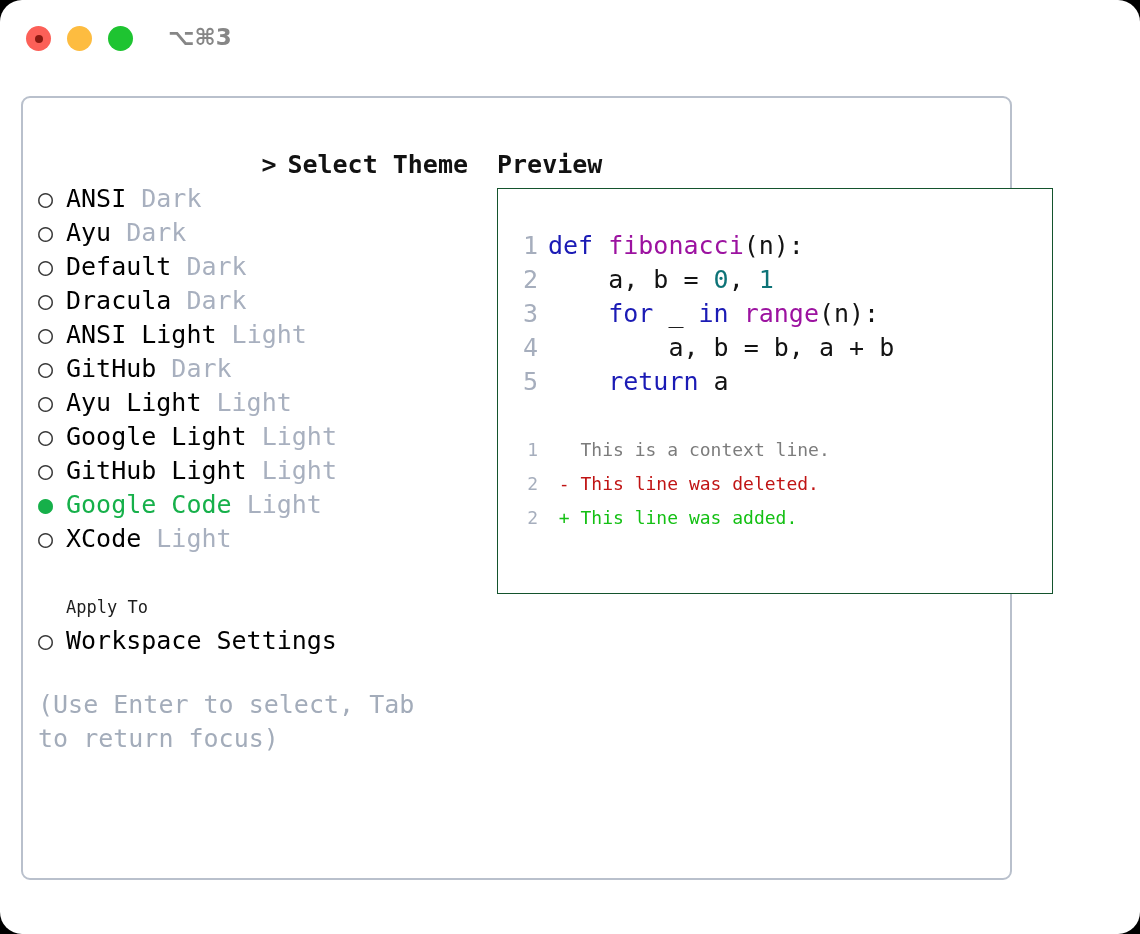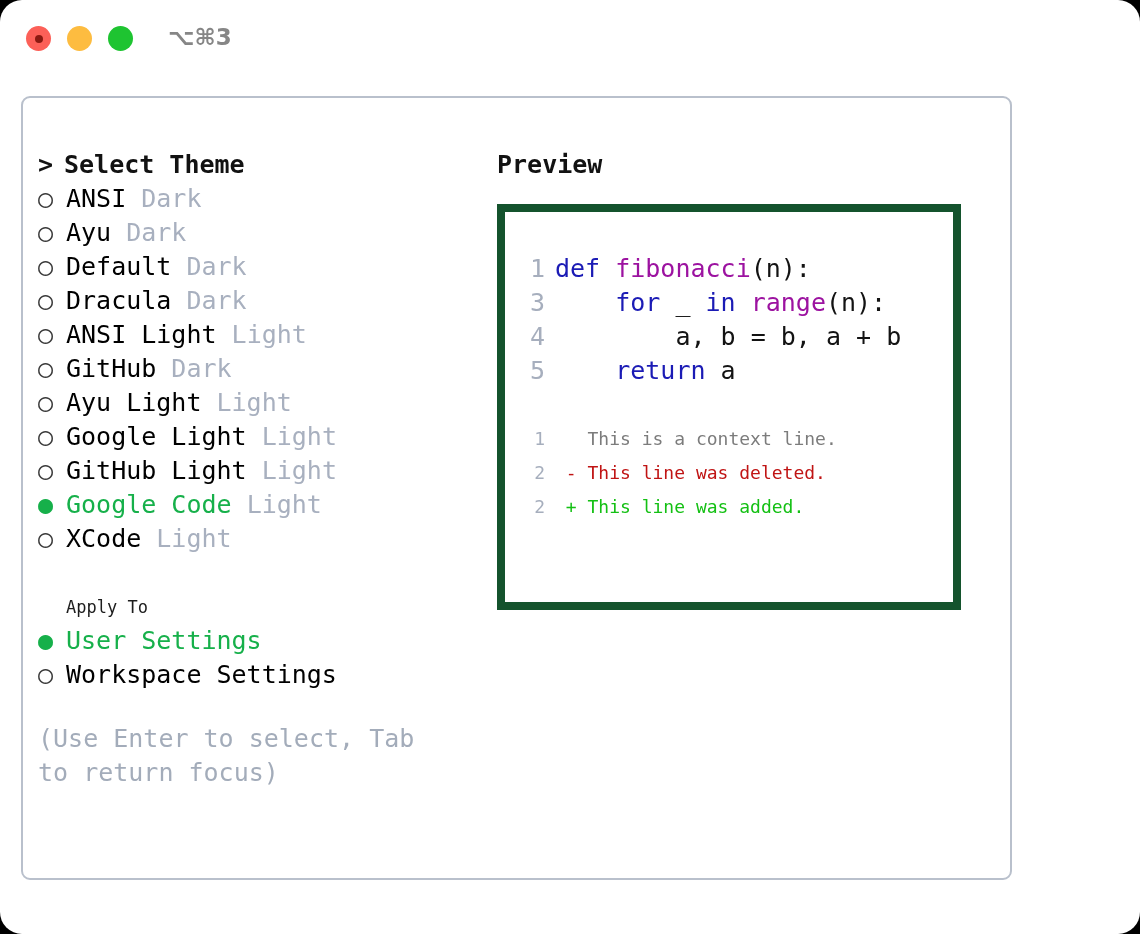"> Select Theme" .list-heading { text-align: none -> right }
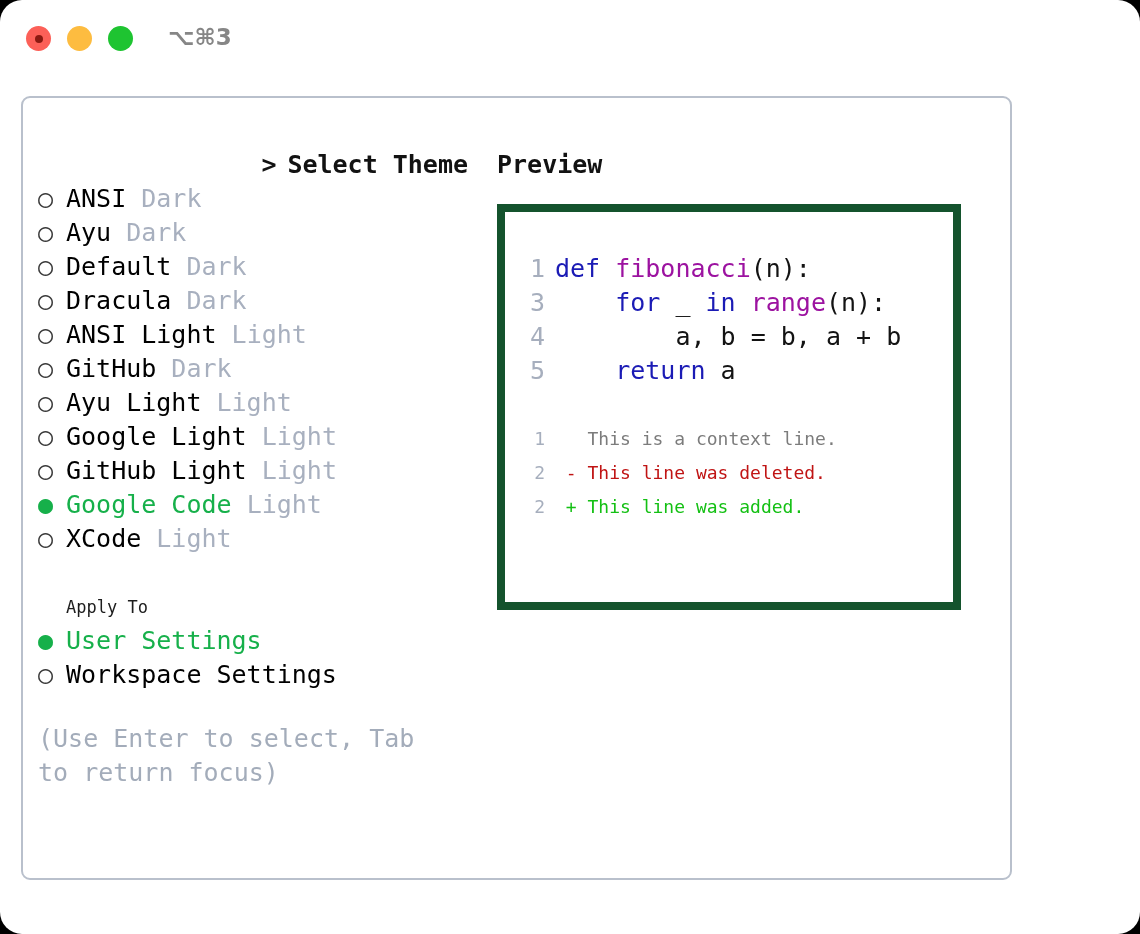"1 def fibonacci(n):" .preview-box { border: 8px solid #14532d -> 1px solid #14532d; margin-top: 22px -> 6px; width: 464px -> 556px }
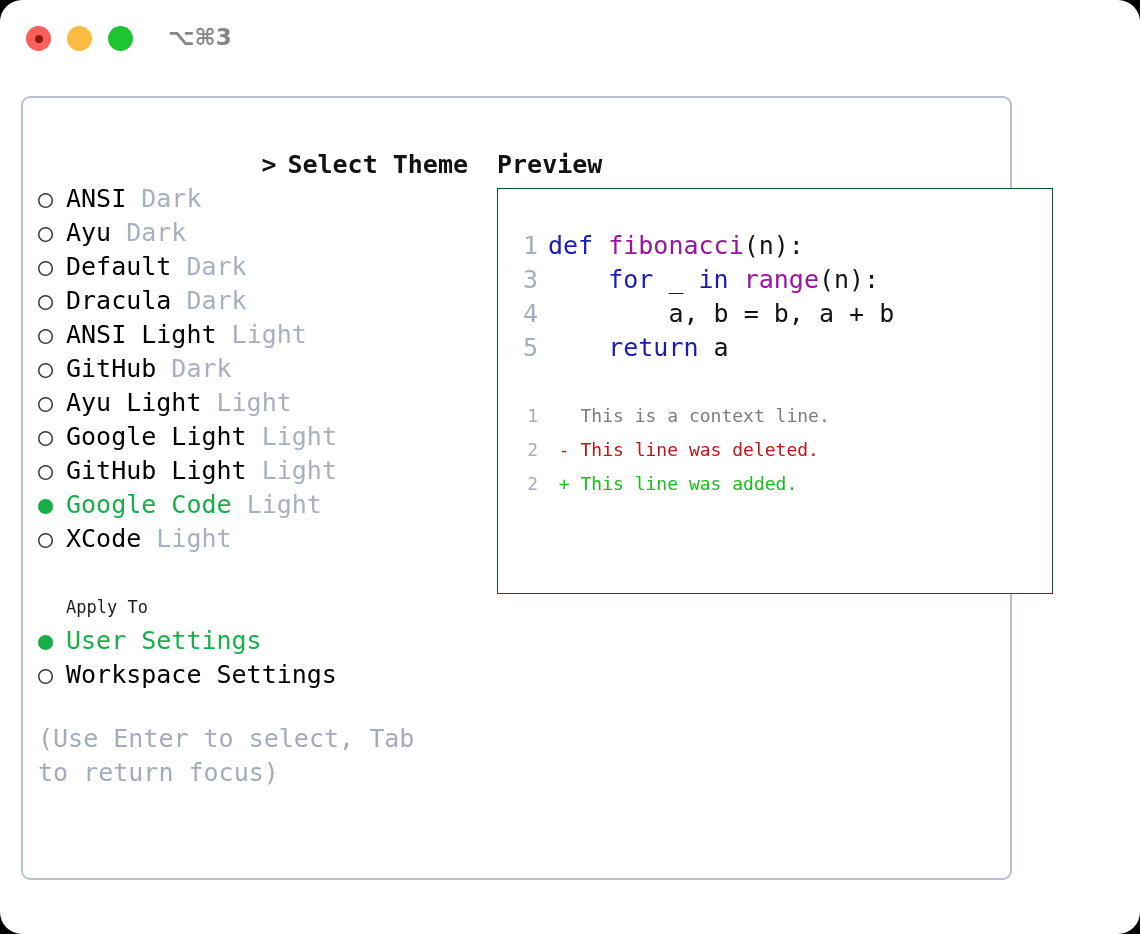"2 a, b = 0," div.code-line { html: none -> <div><span>2</span><span> a, b = </span><span>0</span><span>, </span><span>1</span></div> }
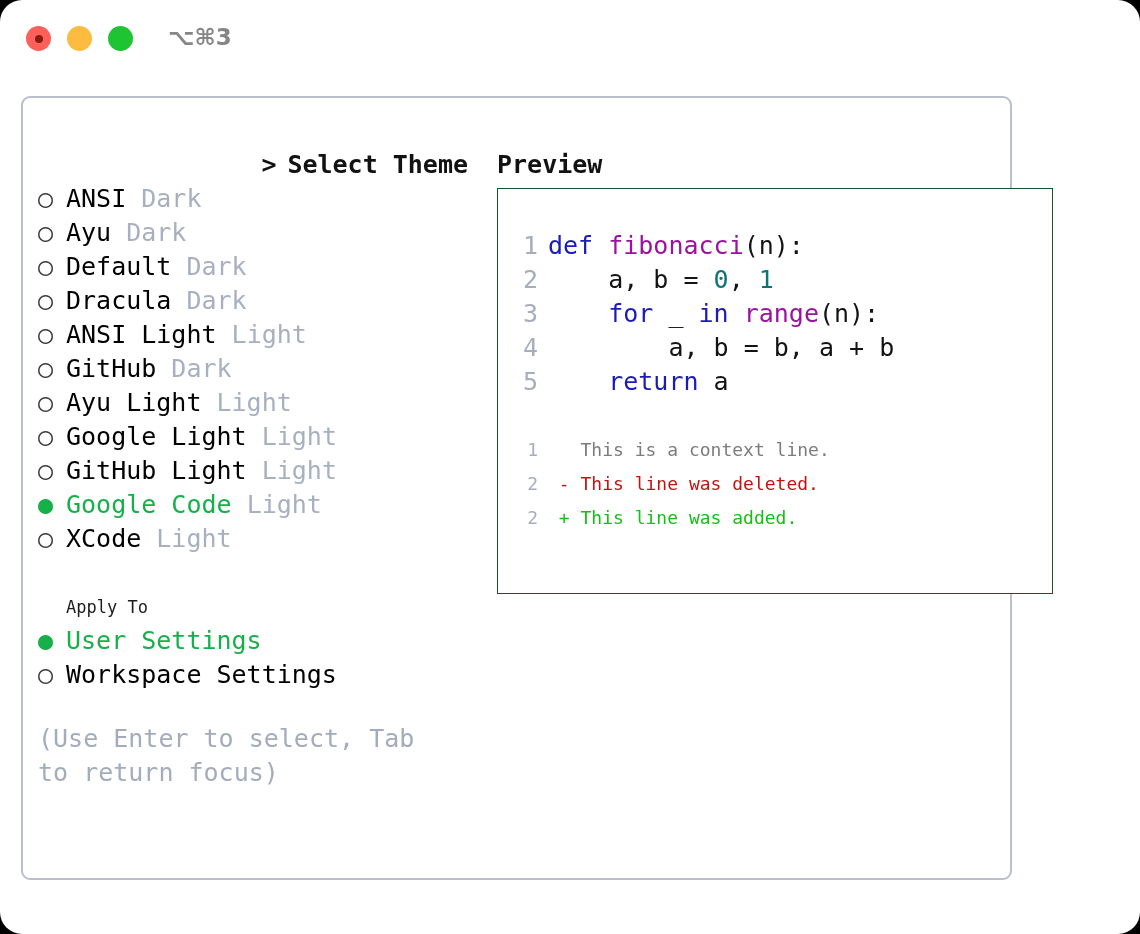"● User Settings" div.opt-row { html: <div><span>● </span><span>User Settings</span></div> -> none }
